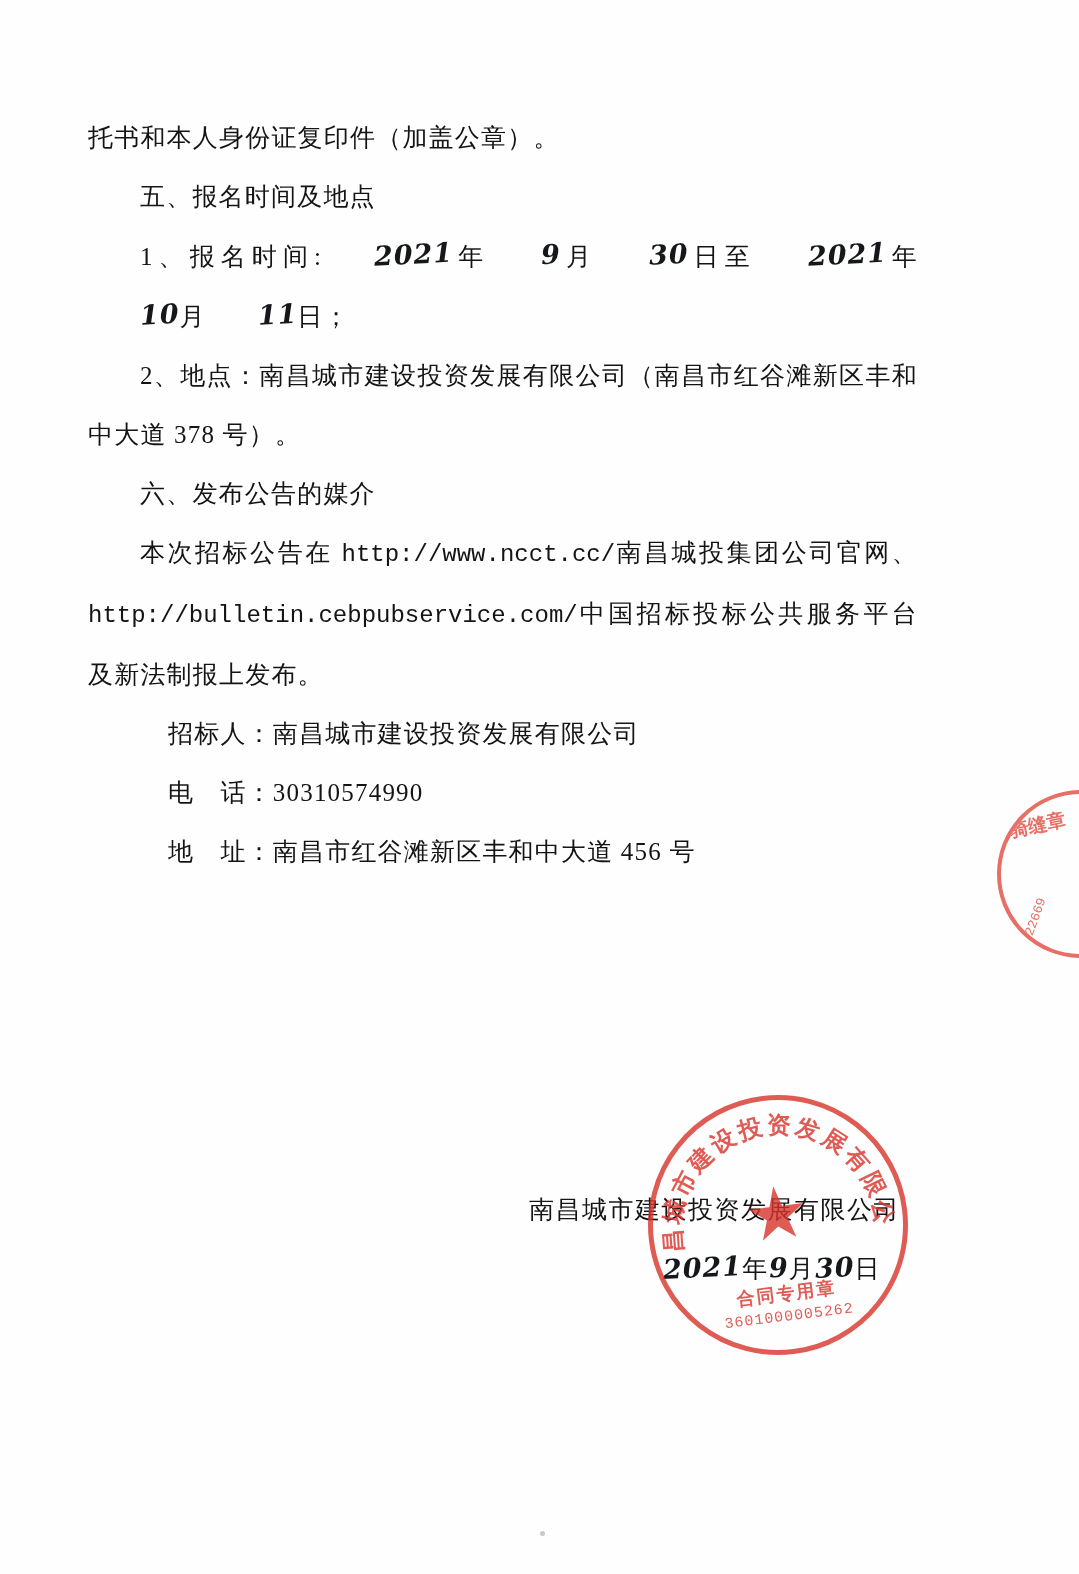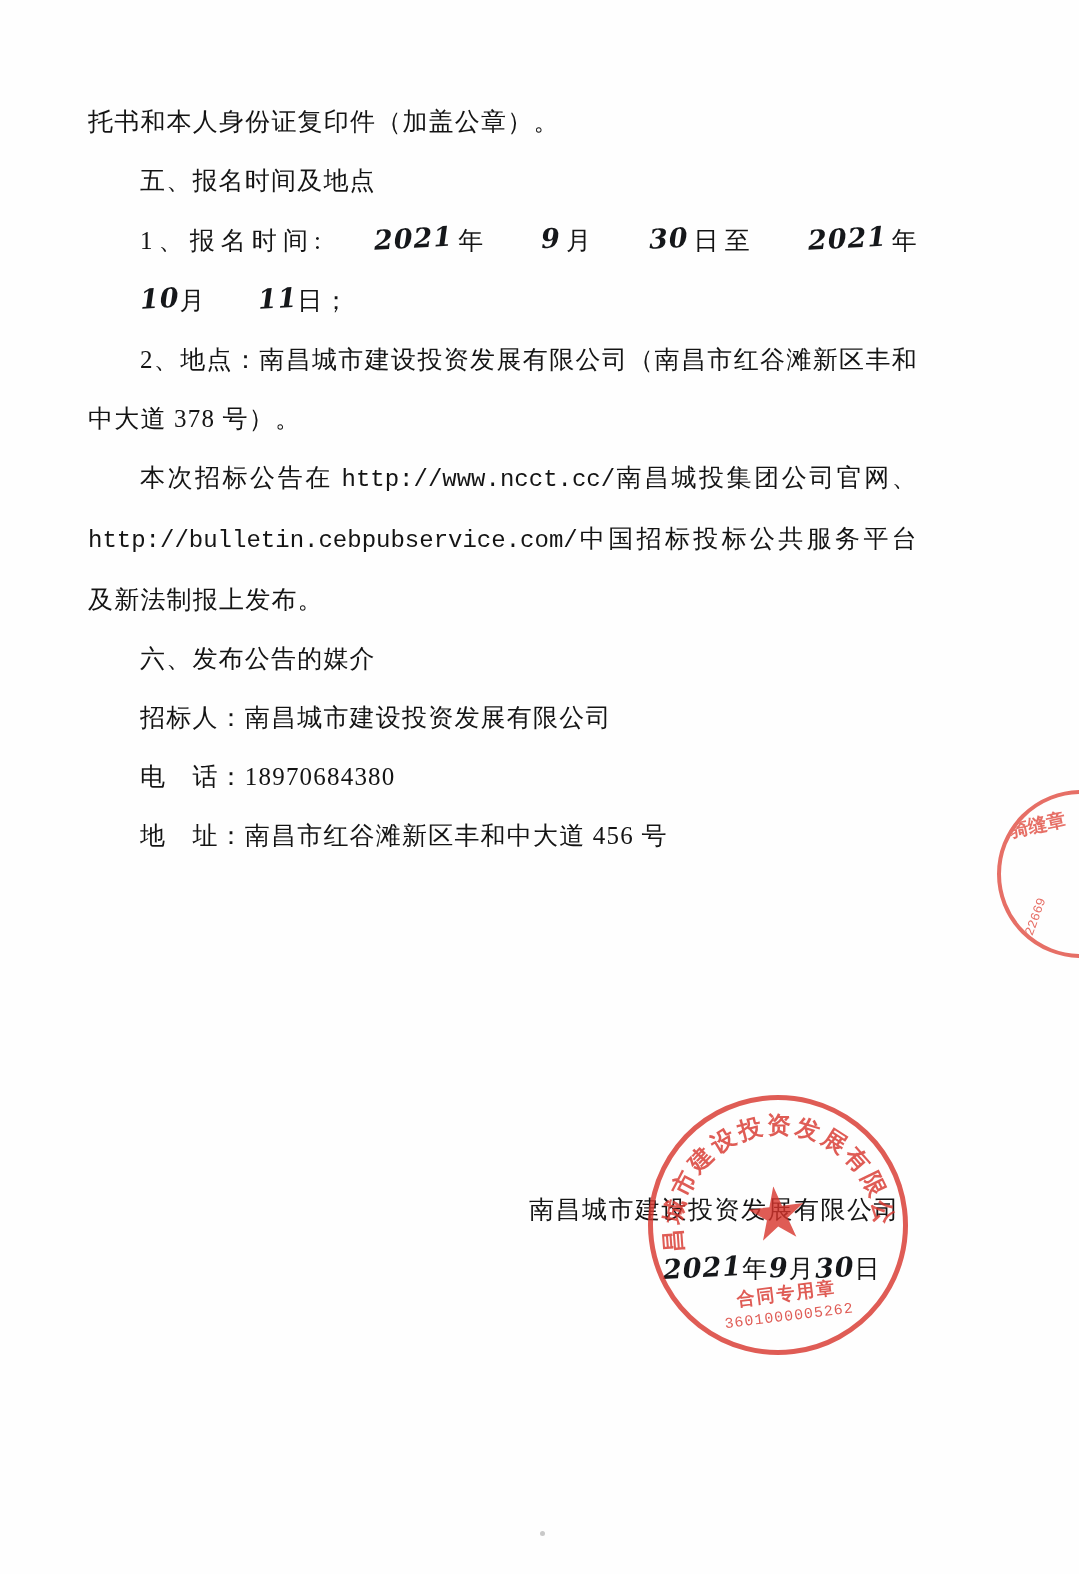"托书和本人身份证复印件（加盖公章）。" .body-text { top: 92px -> 108px }
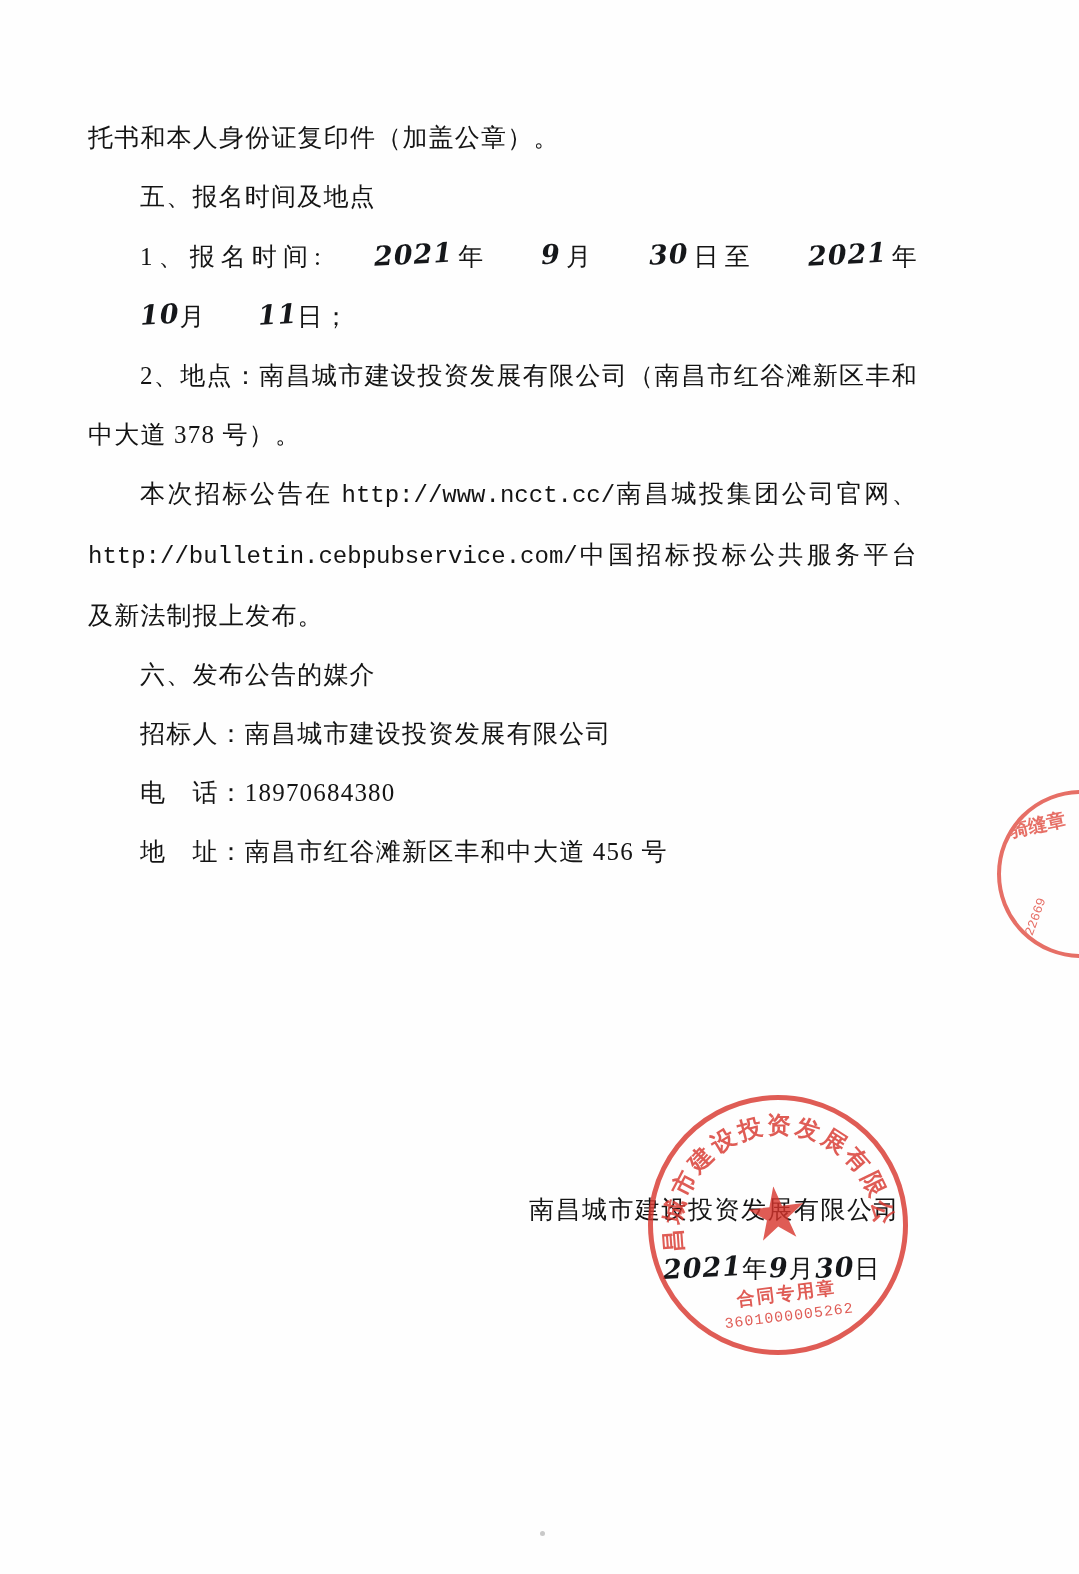"本次招标公告在" p.para { order: before "六、发布公告的媒介" -> after "六、发布公告的媒介" }
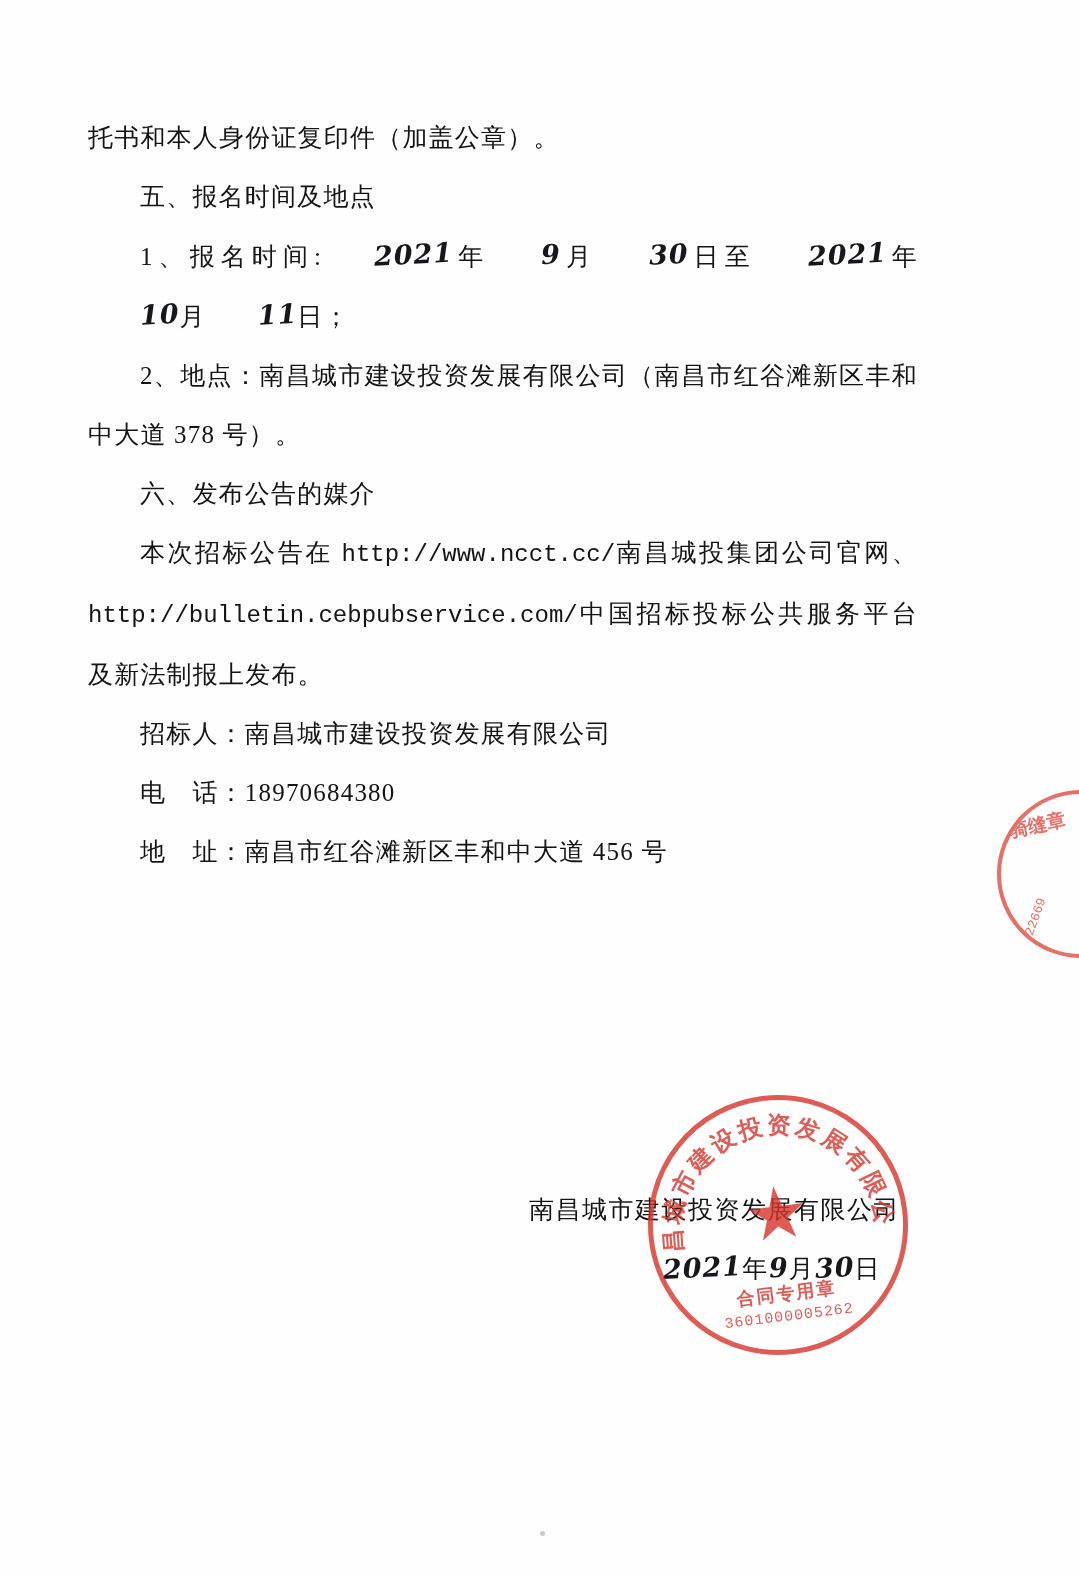"招标人：南昌城市建设投资发展有限公司" .contact-block { margin-left: 52px -> 80px }
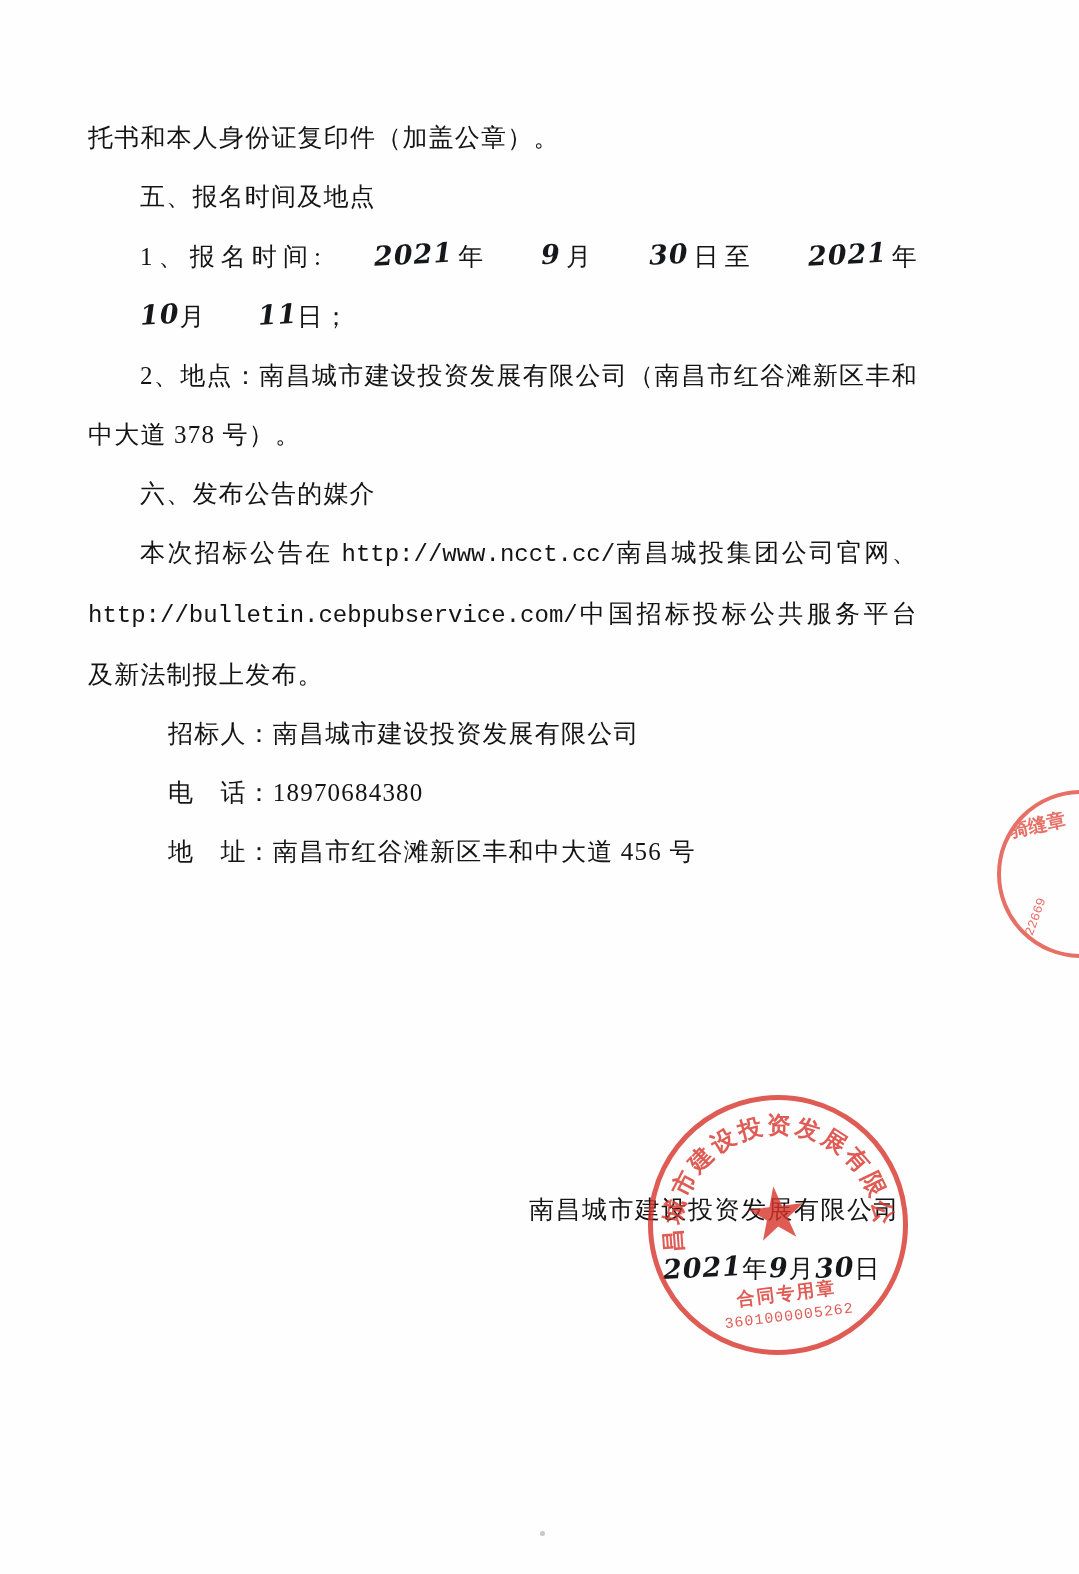"18970684380" span { text: 18970684380 -> 30310574990 }
